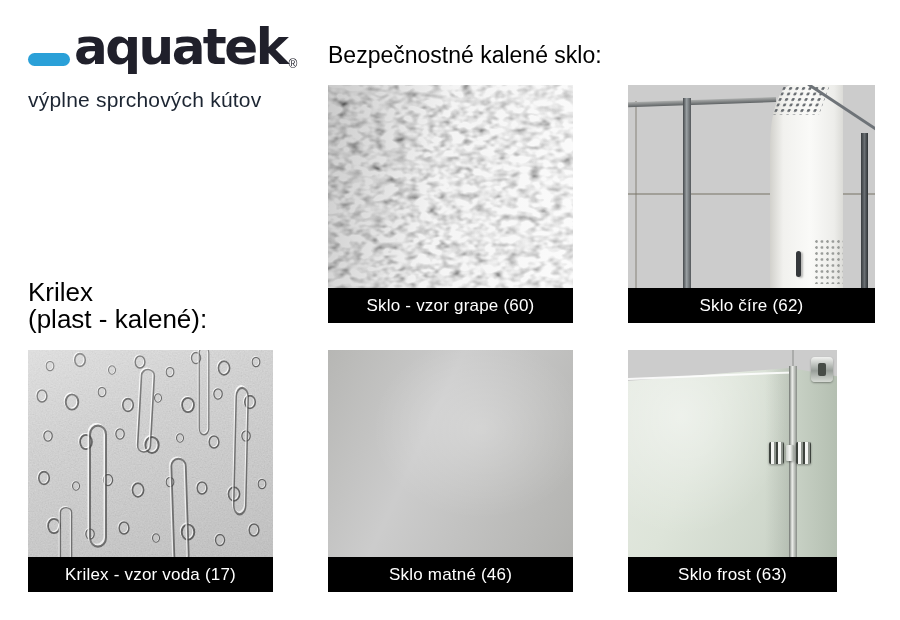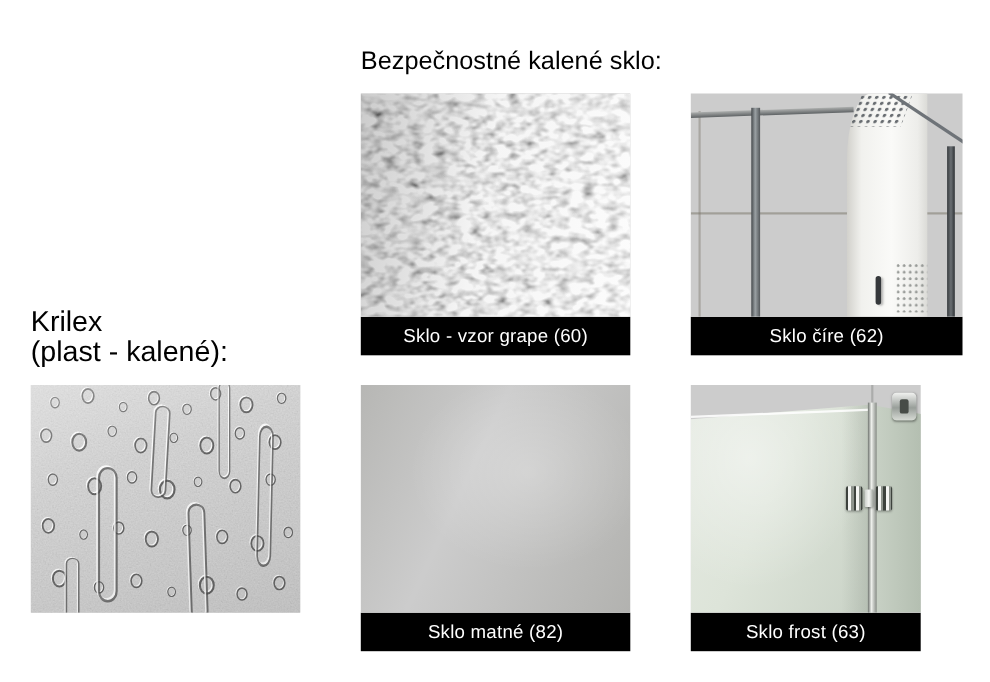"aquatek ®" header.brand { html: none -> <header> <div> <span></span><span>aquatek</span><span>®</span> </div> <div>výplne sprchových kútov</div> </header> }
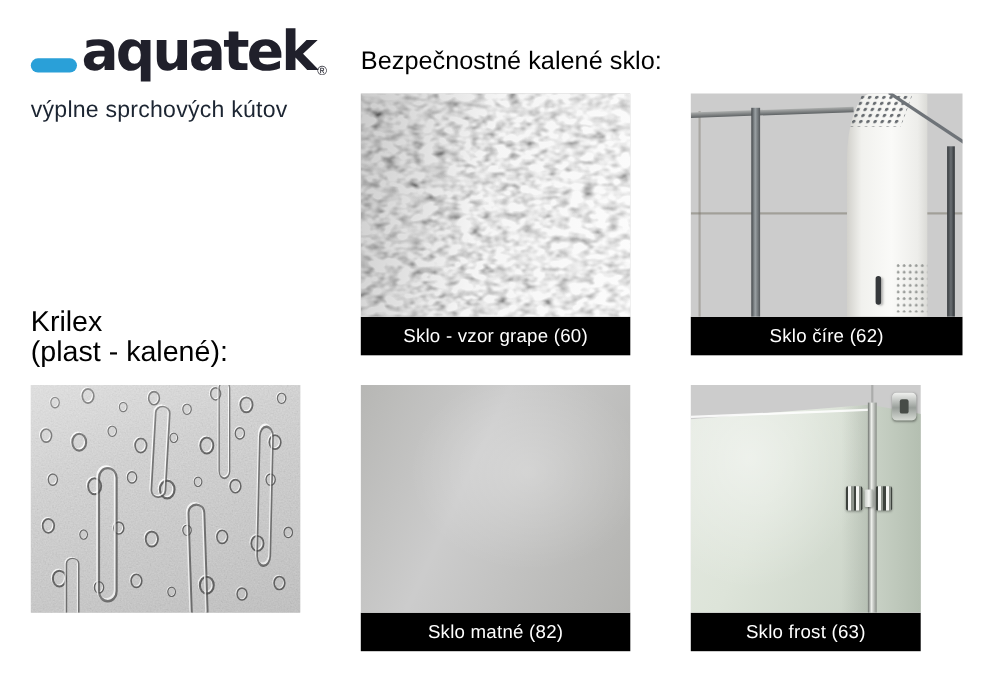"Krilex - vzor voda (17)" figcaption { html: none -> <figcaption>Krilex - vzor voda (17)</figcaption> }
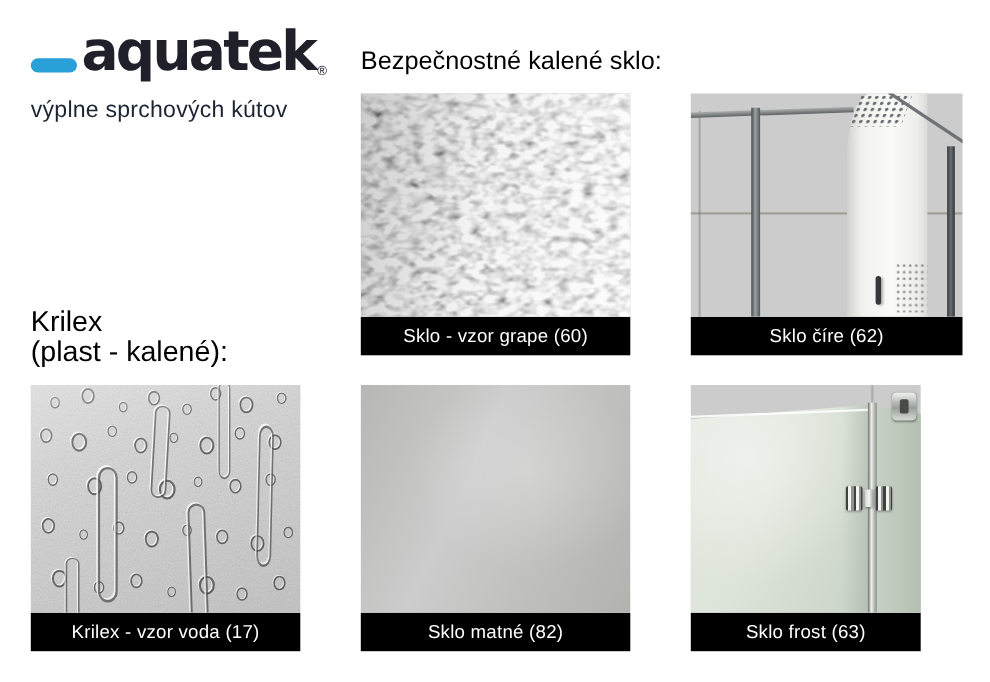"Sklo matné (82)" figcaption { text: 82 -> 46 }
